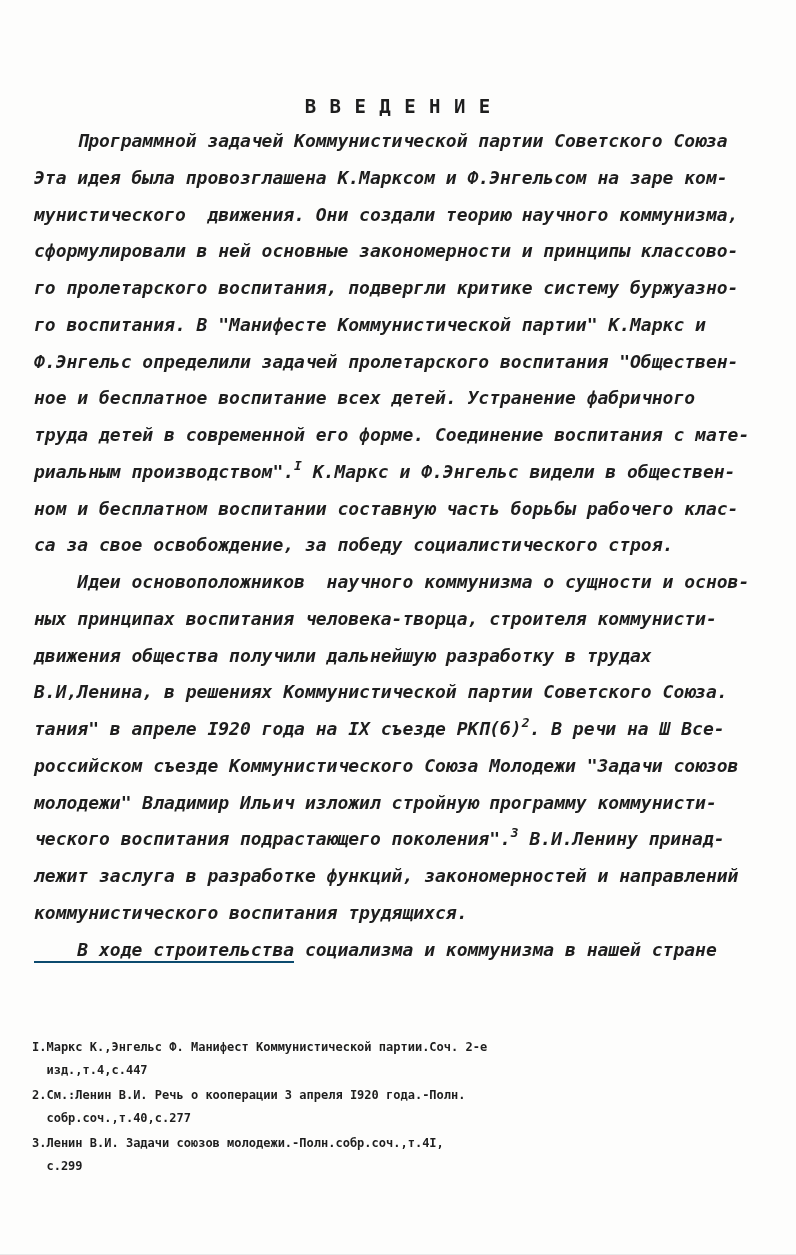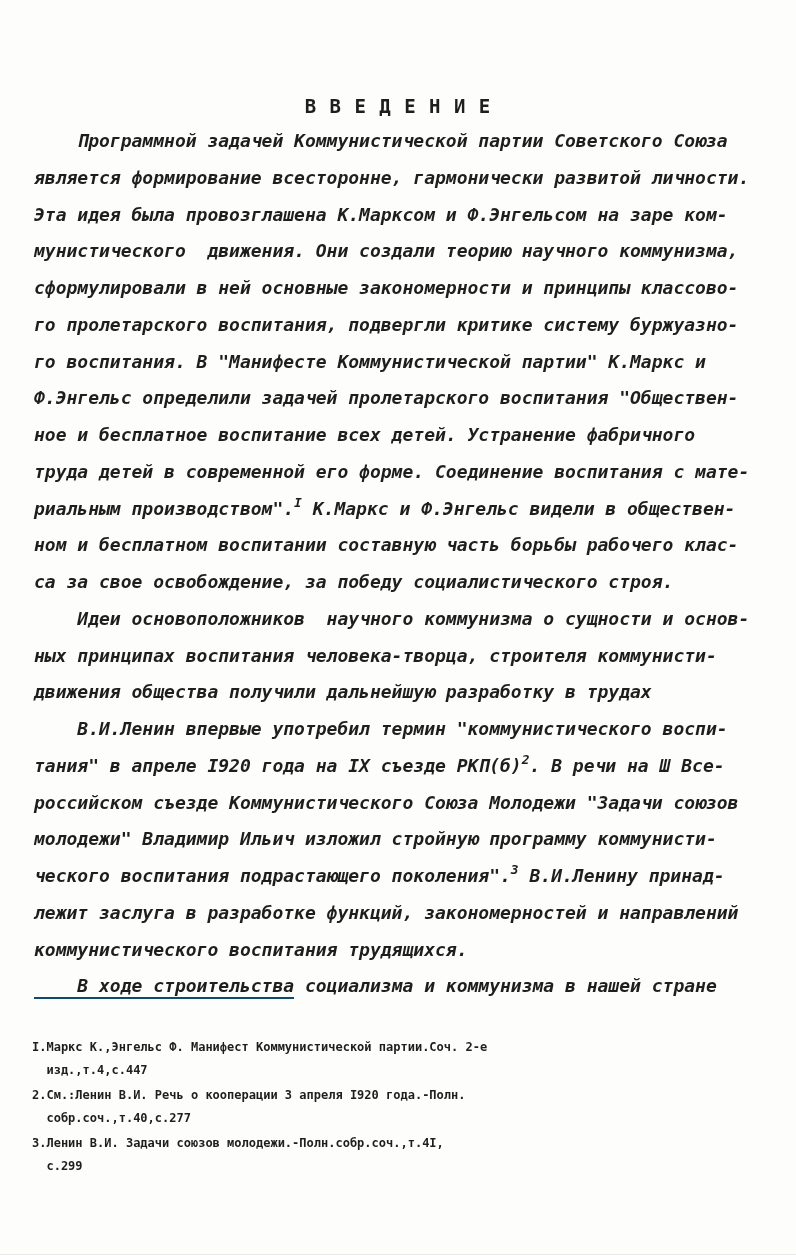"является формирование всесторонне," div.line { html: <div>является формирование всесторонне, гармонически развитой личности.</div> -> none }
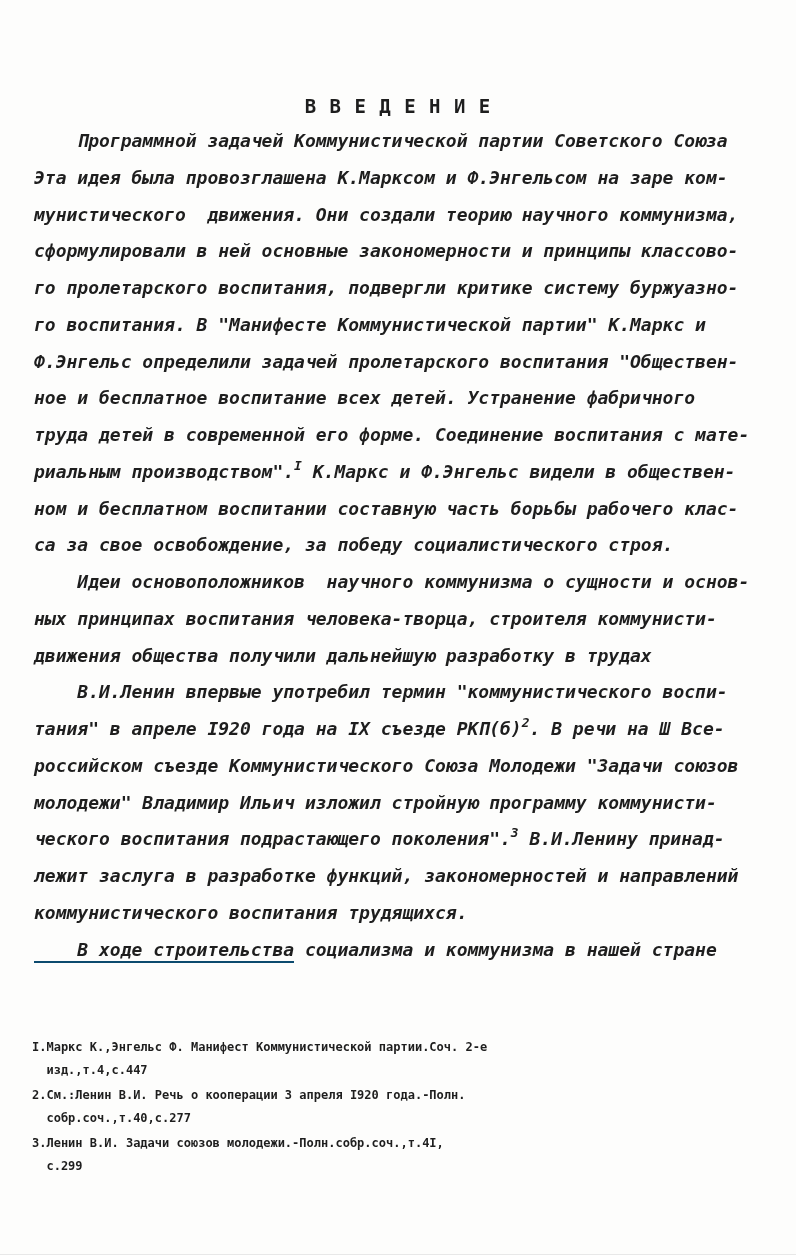"В.И,Ленина, в решениях Коммунистической" div.line { html: none -> <div>В.И,Ленина, в решениях Коммунистической партии Советского Союза.</div> }
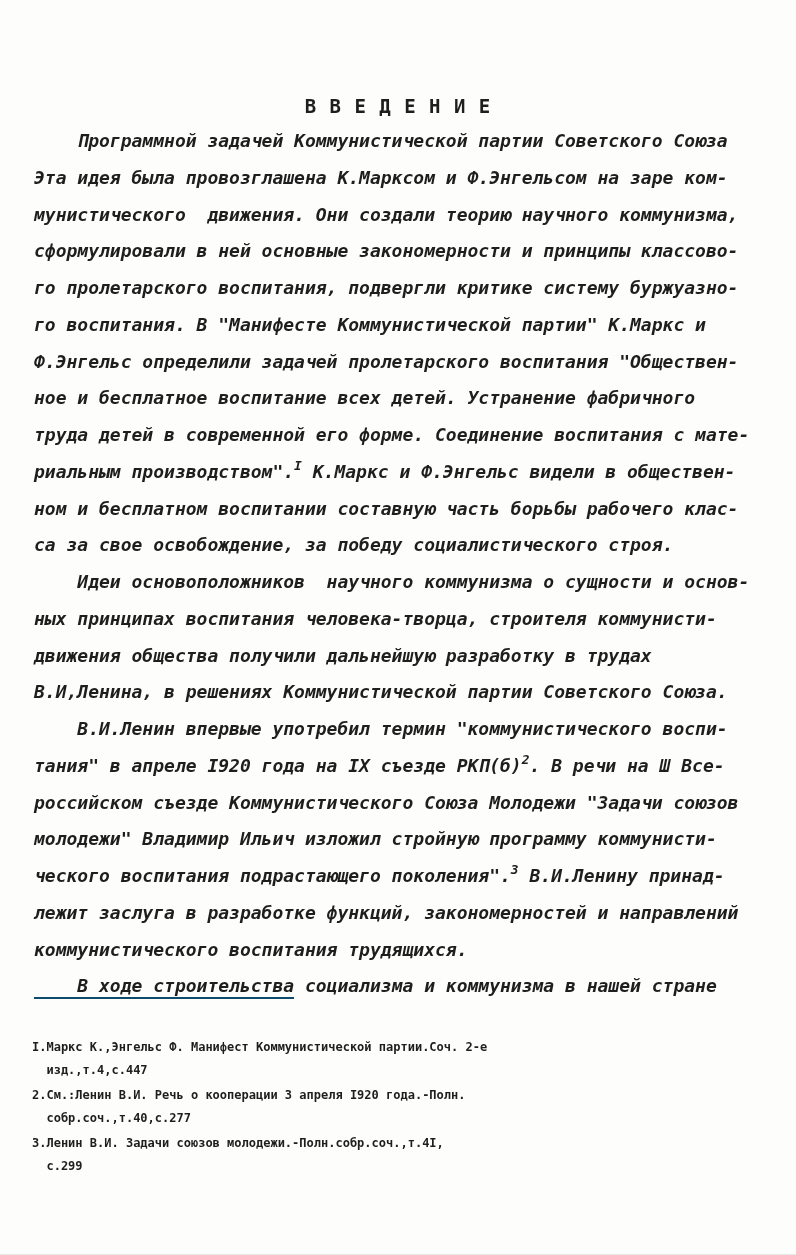"В.И.Ленин впервые употребил термин" div.line { html: <div> В.И.Ленин впервые употребил термин "коммунистического воспи-</div> -> none }
